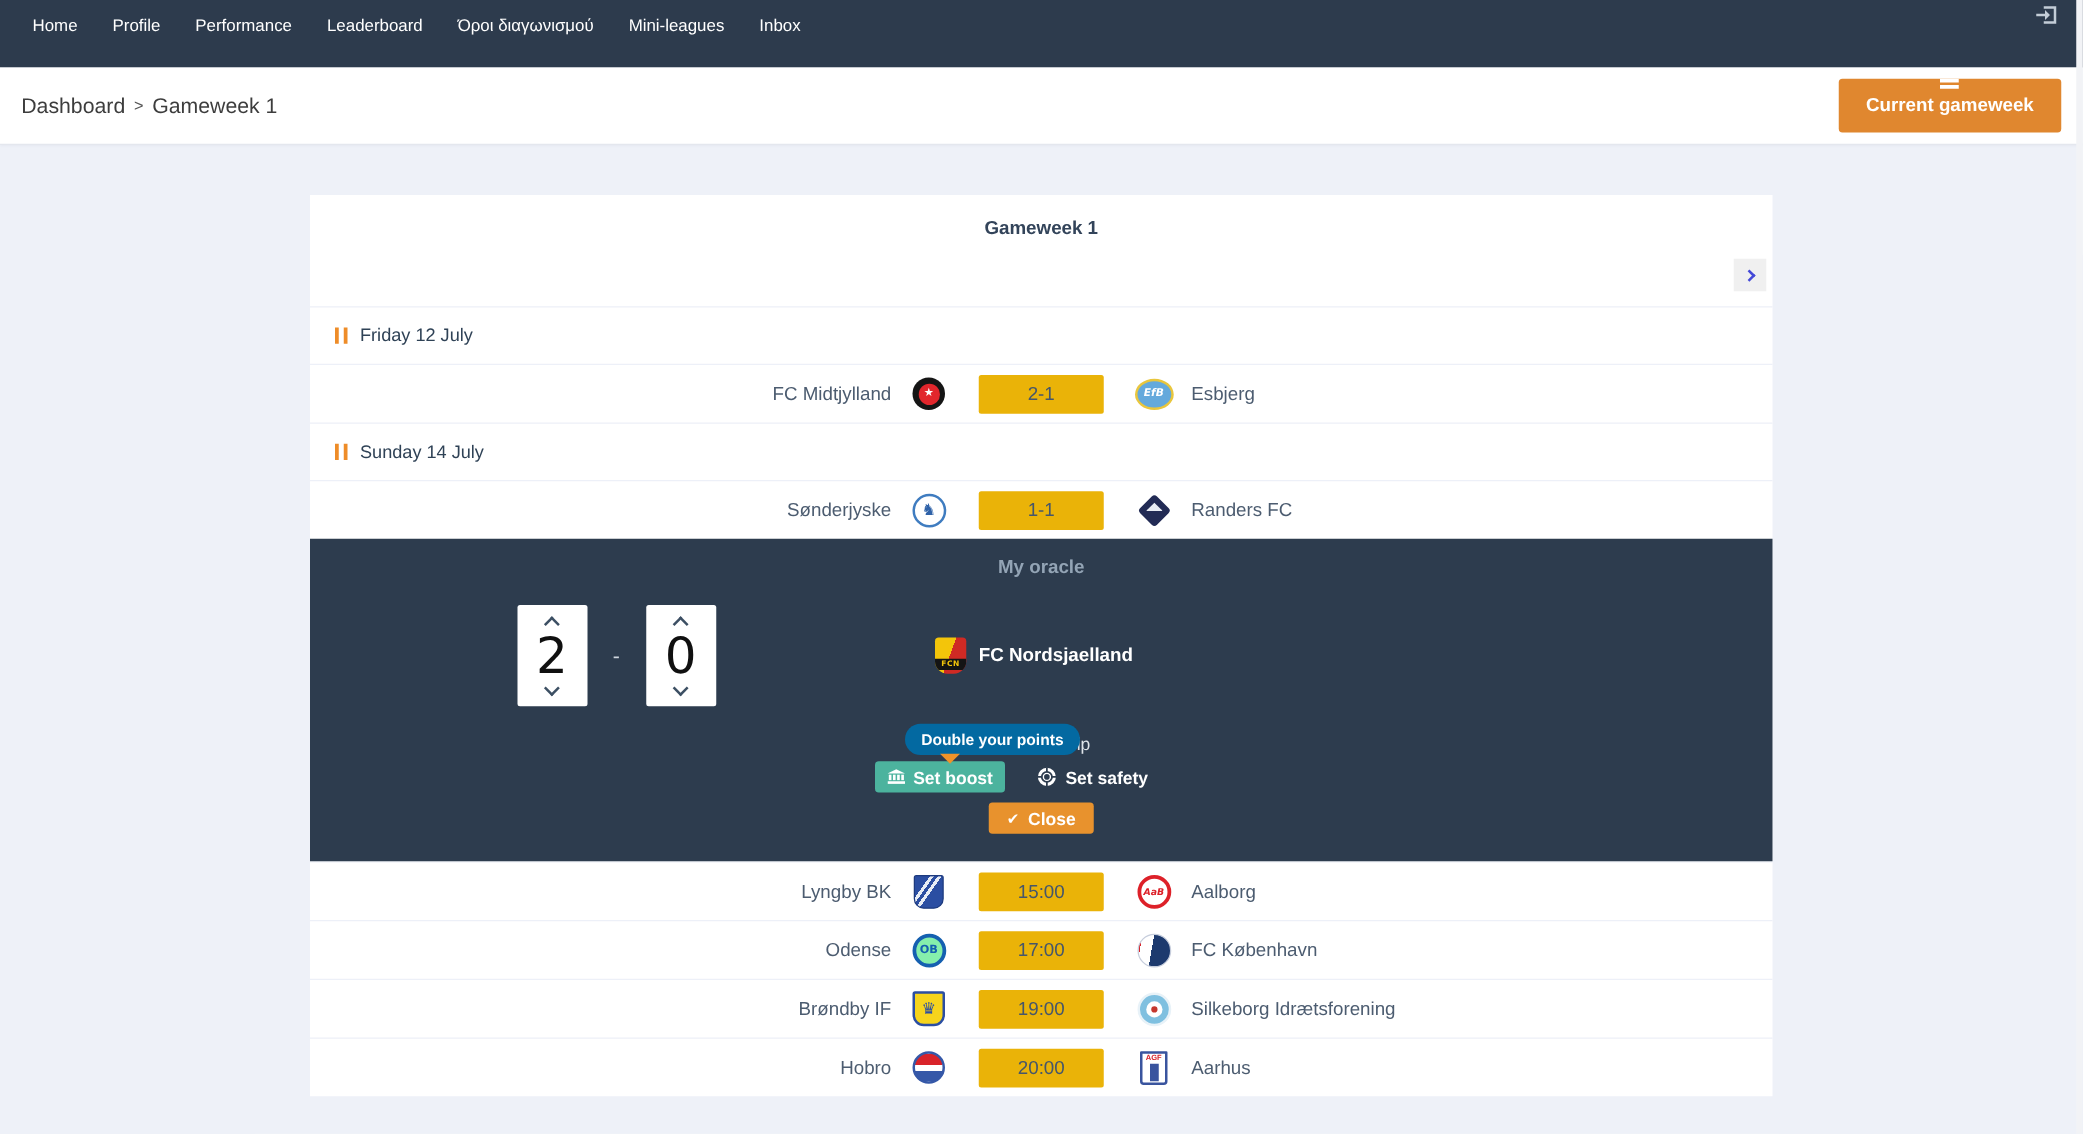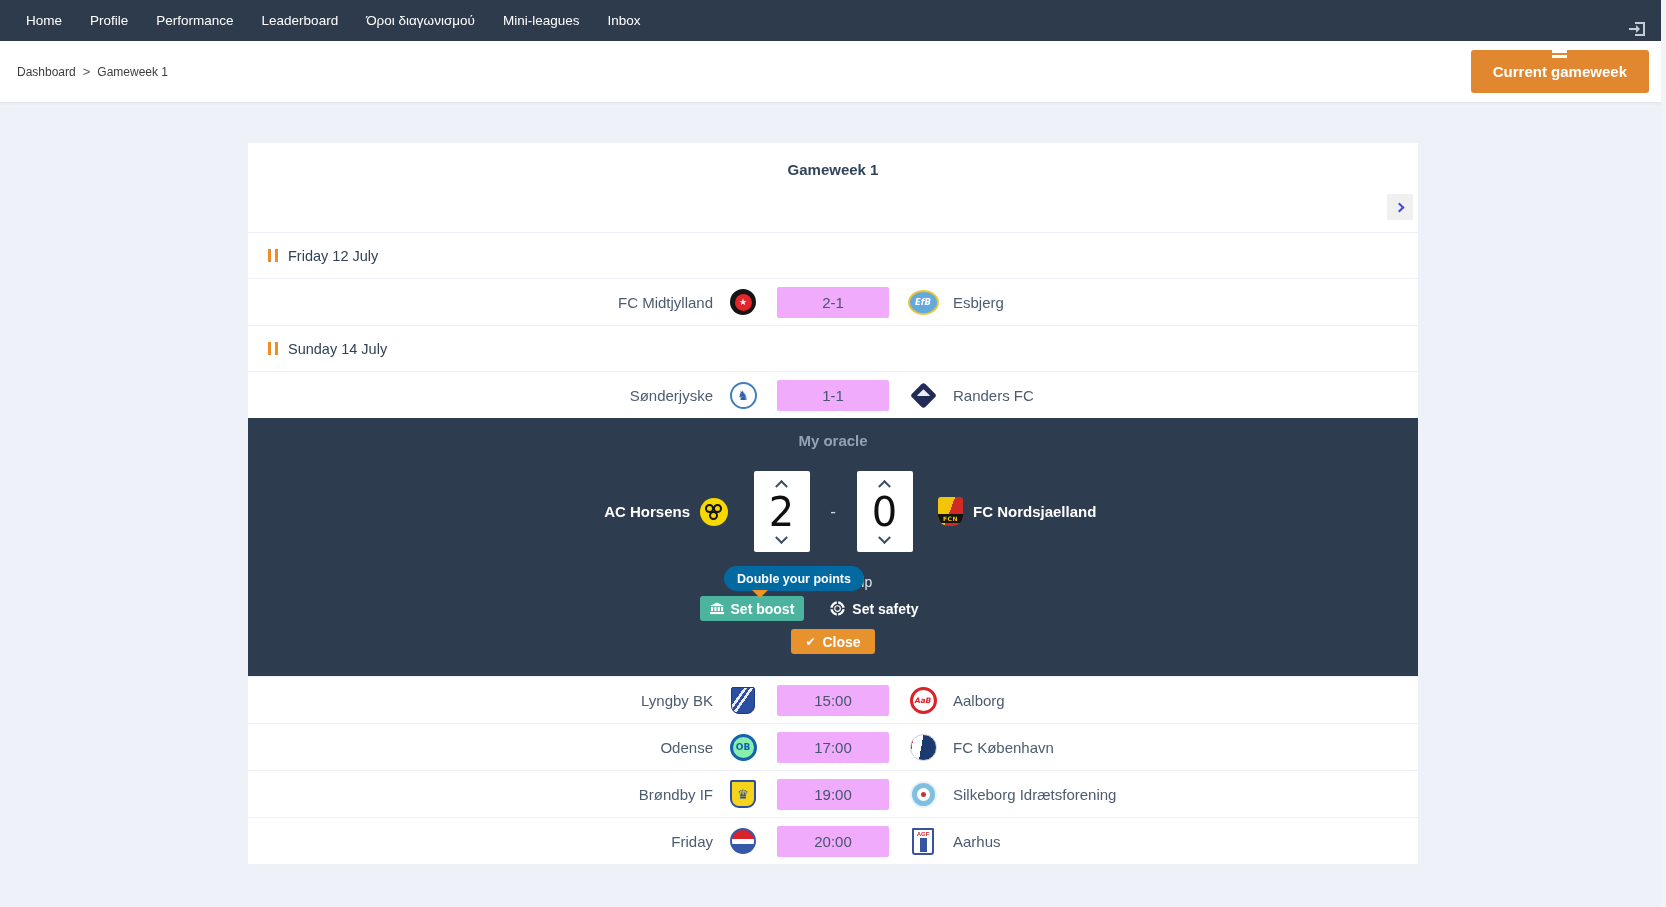"Home" .topnav { align-items: flex-end -> flex-start; height: 41px -> 54px }
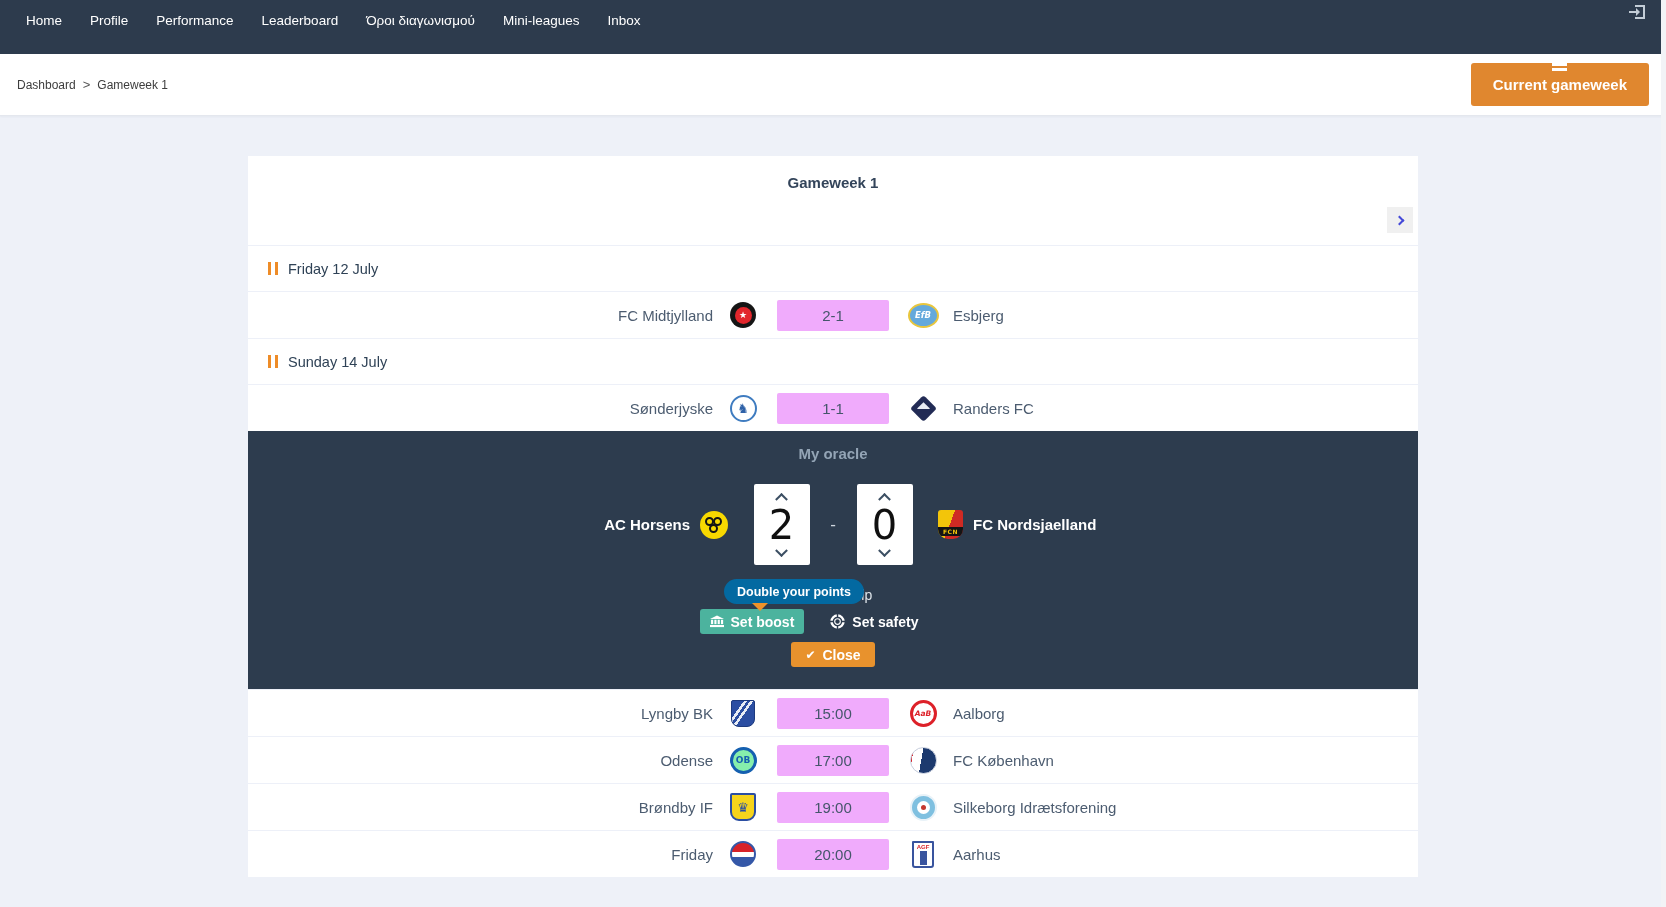"Dashboard" .crumb { font-size: 12px -> 17px }
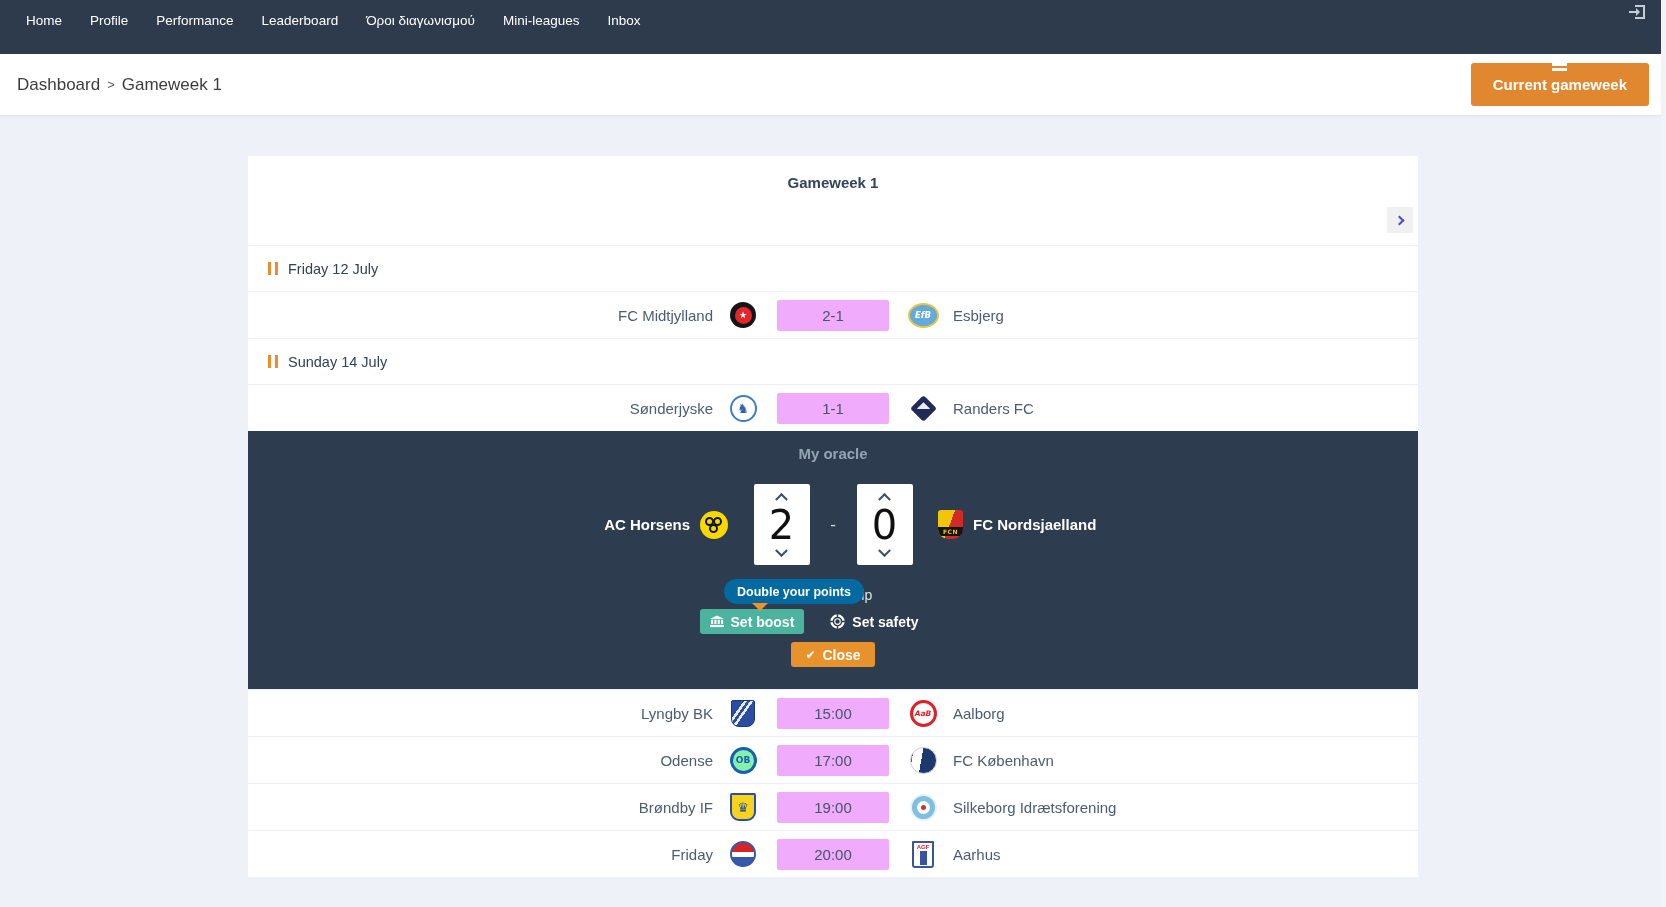"2-1" .scorebox { background: #f0abfc -> #eab308; width: 112px -> 100px }
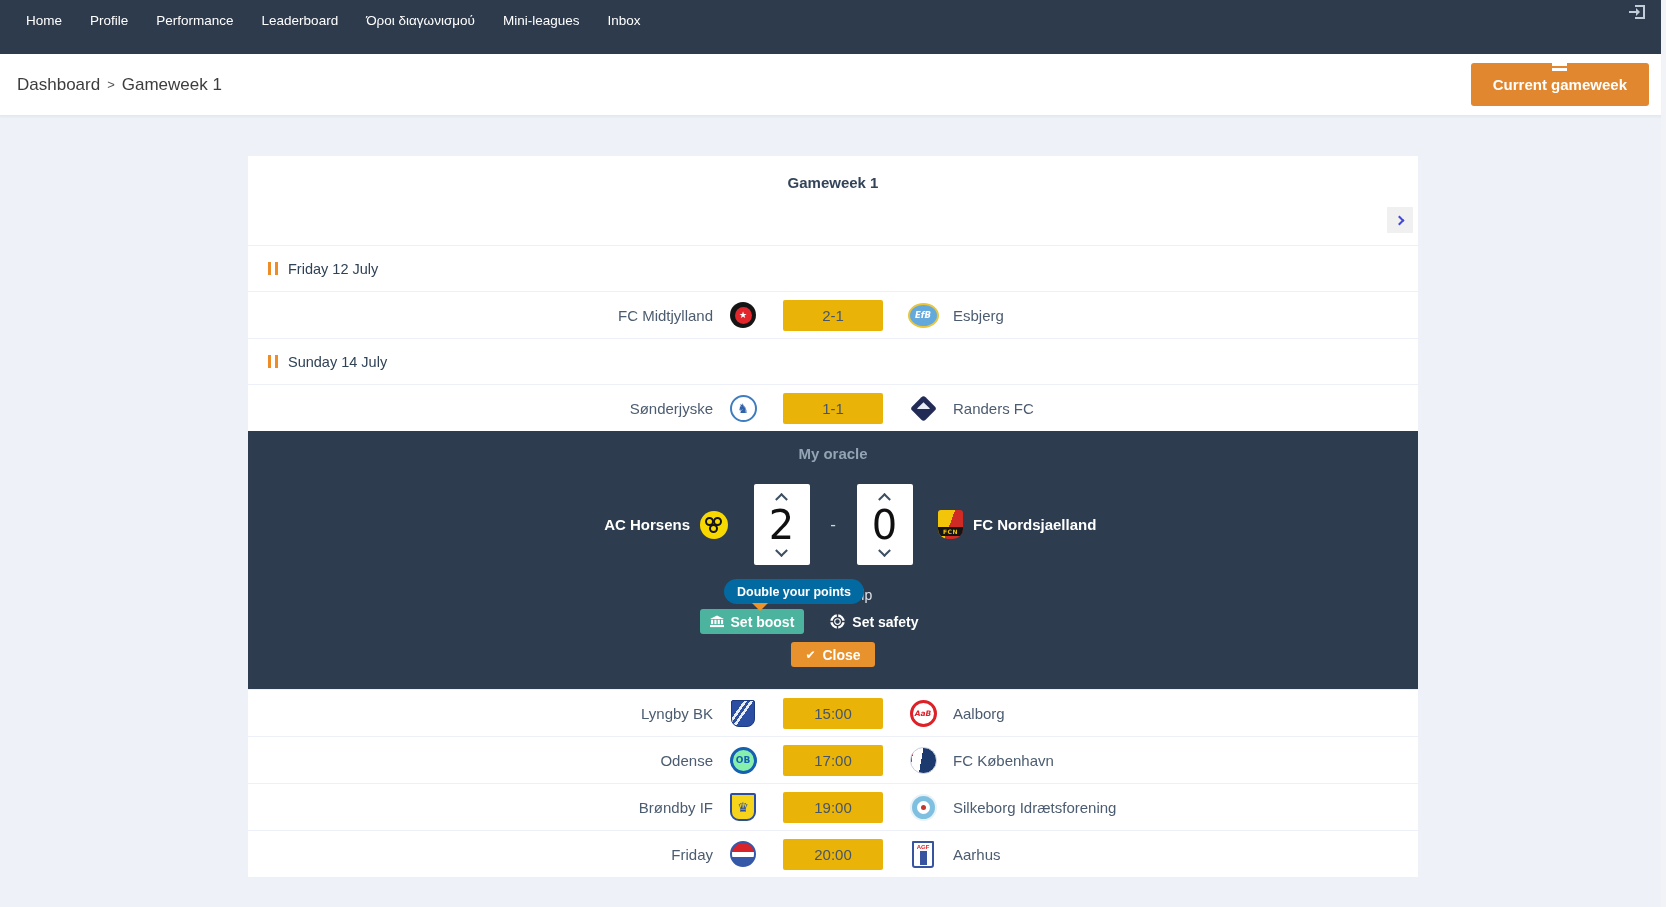"AC Horsens" div.o-side { html: <div> <span>AC Horsens</span> <span> <i></i> <i></i> <i></i> </span> </div> -> none }
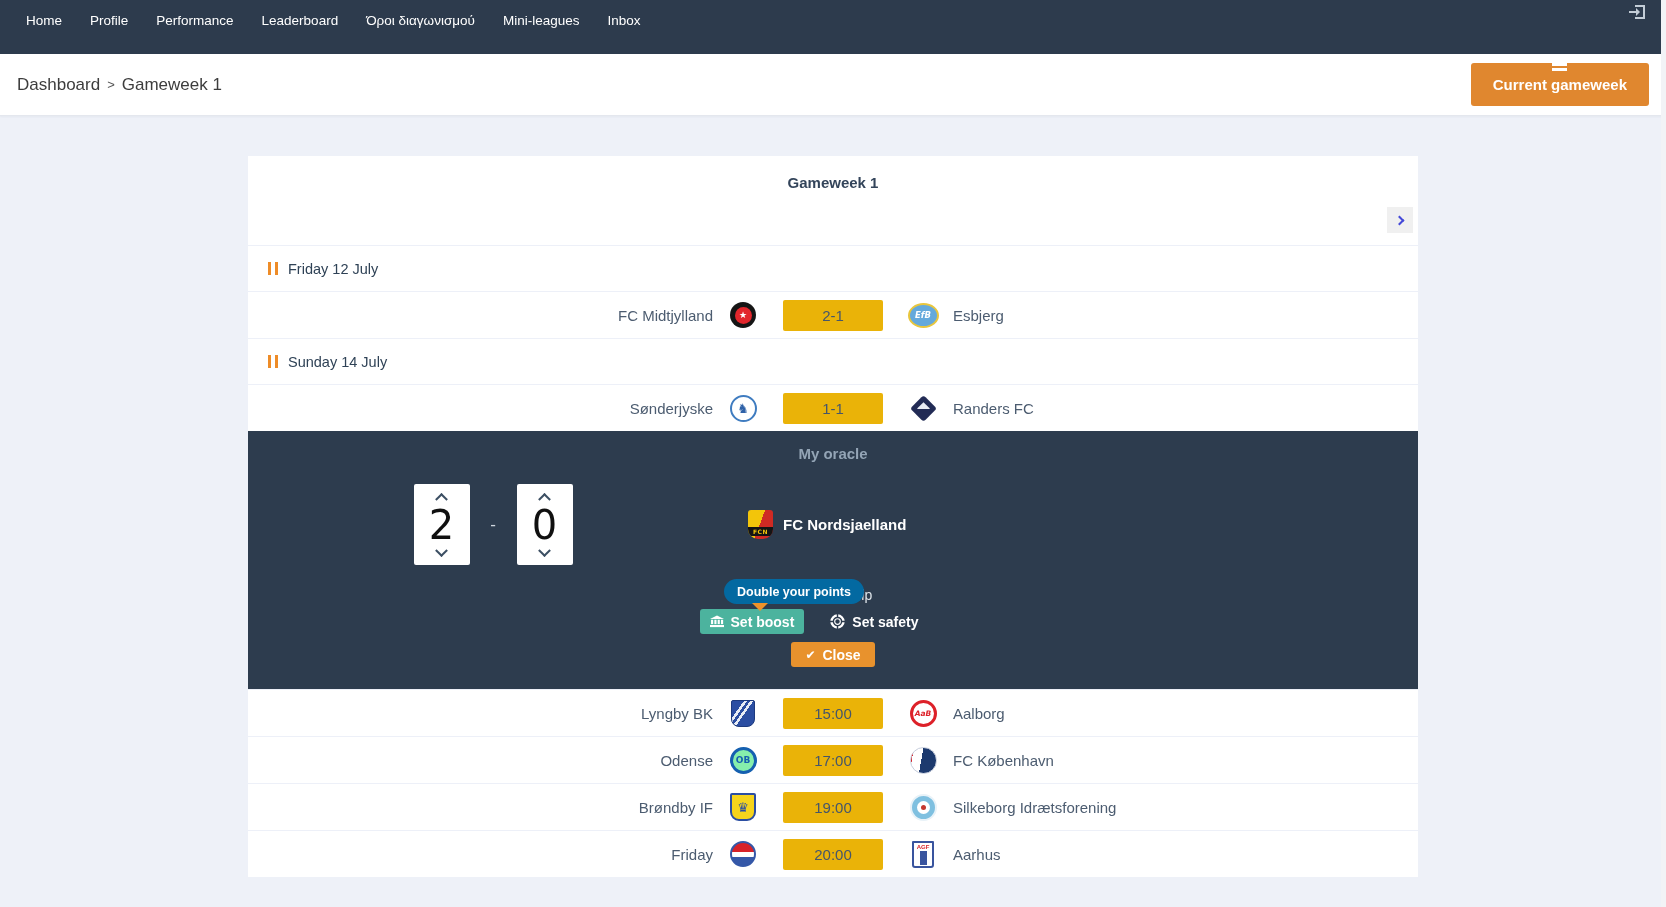"Friday" div.home-name { text: Friday -> Hobro }
